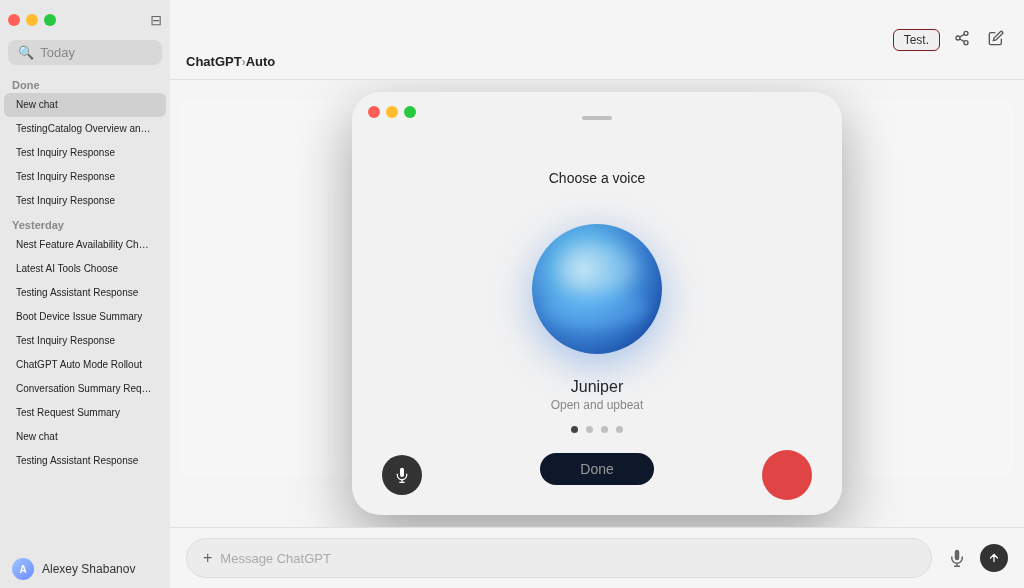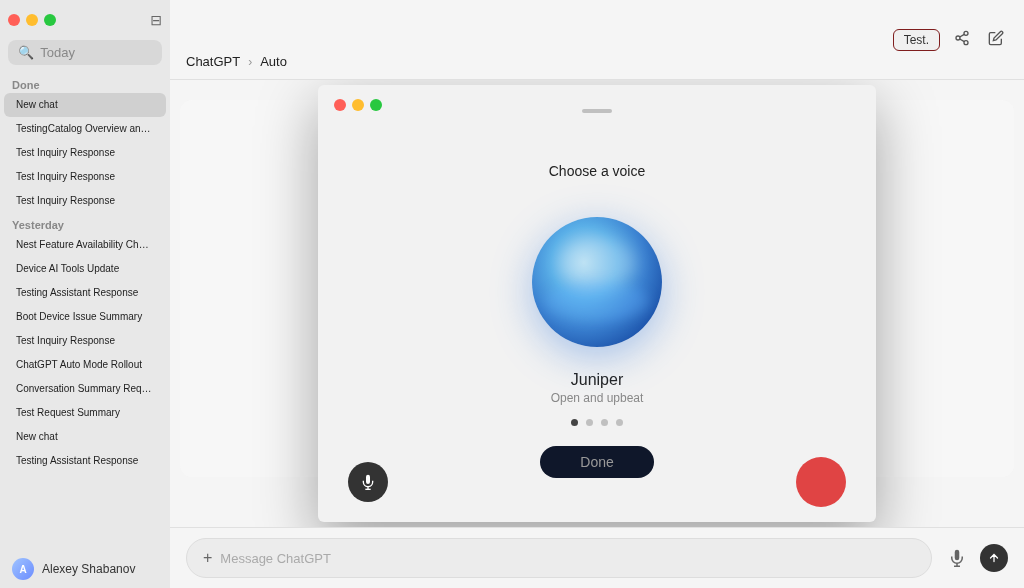"ChatGPT" .main-title { font-weight: 400 -> 700; gap: 8px -> 0 }
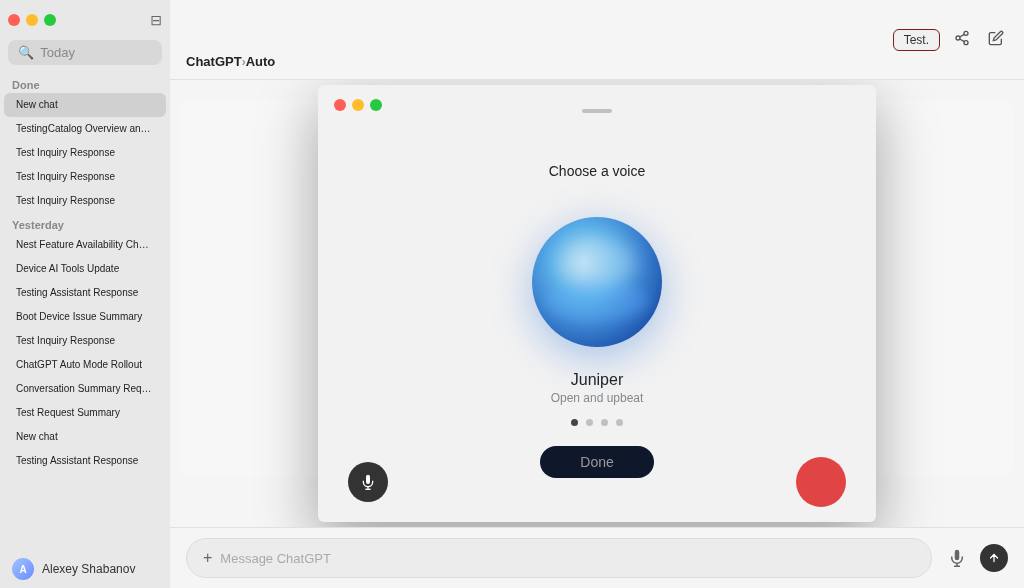"Choose a voice" .voice-modal { border-radius: 6px -> 28px; padding-bottom: 44px -> 30px; width: 558px -> 490px }
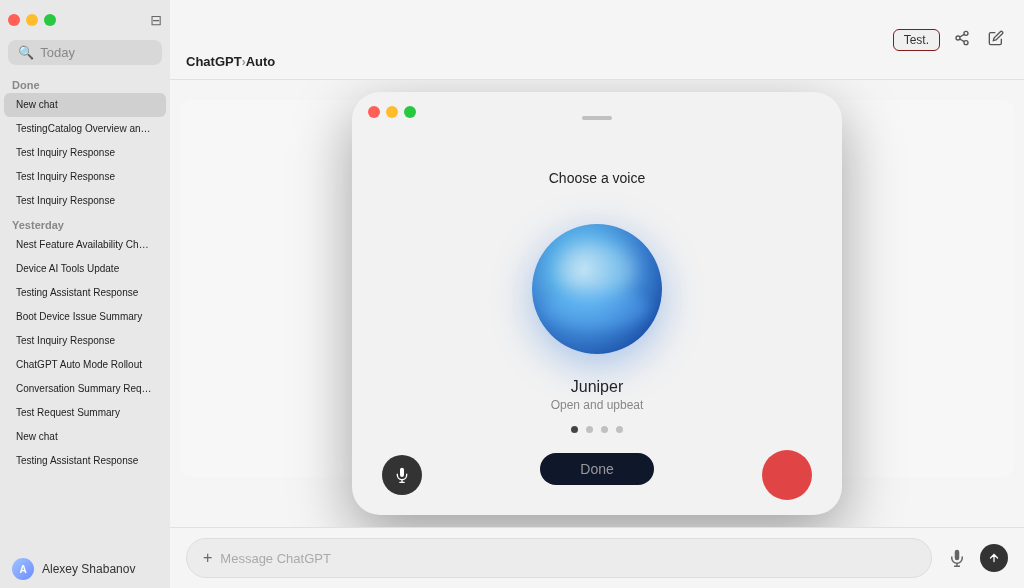"Device AI Tools Update" div.sidebar-item { text: Device AI Tools Update -> Latest AI Tools Choose }
